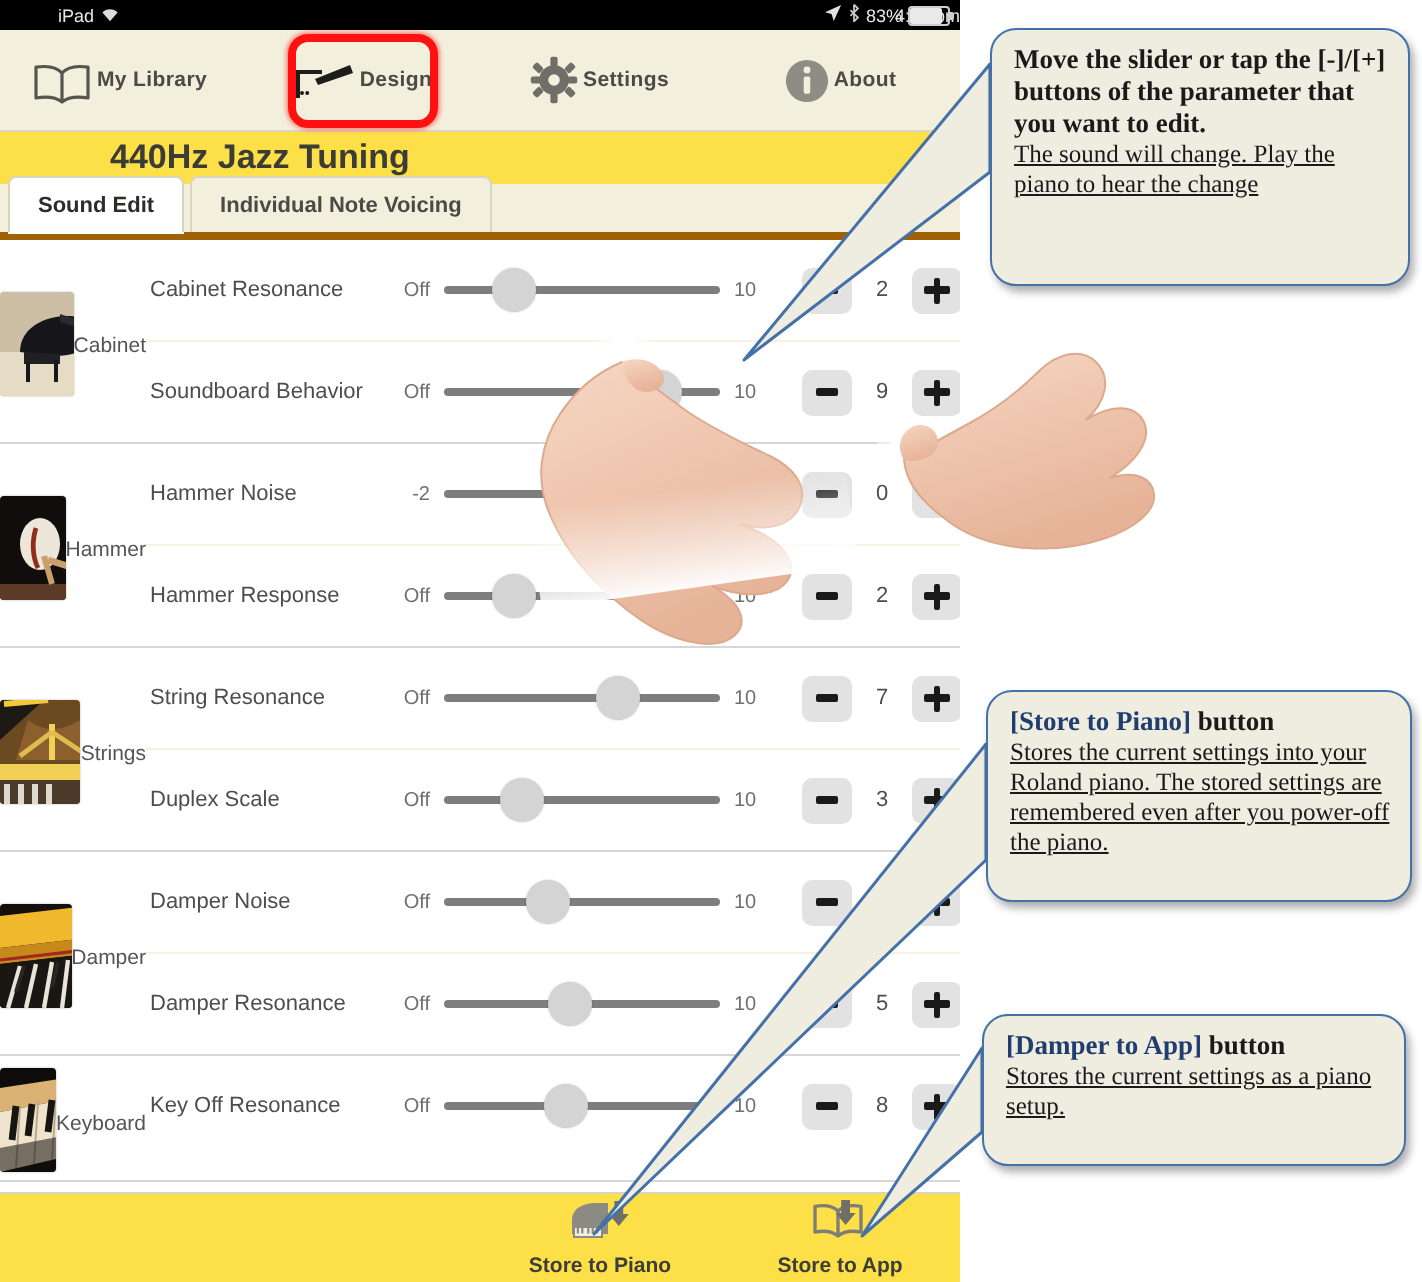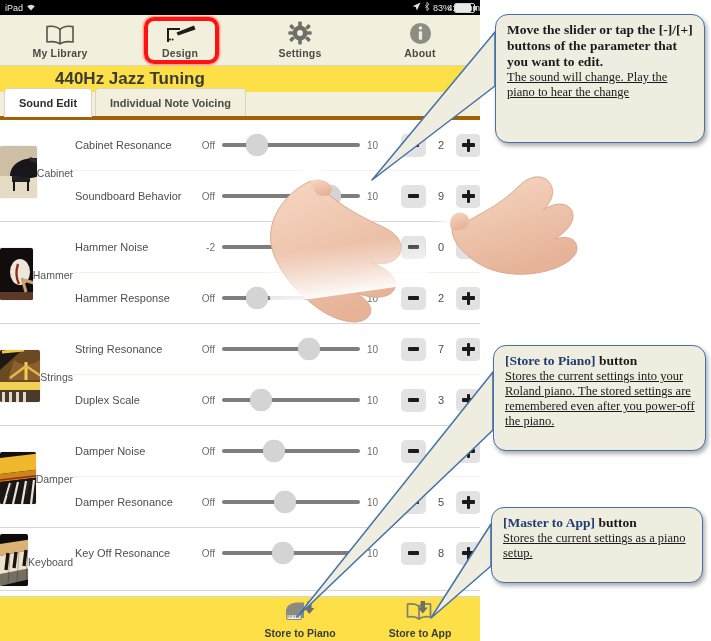"iPad" #statusbar .sb-left { margin-left: none -> 24px }
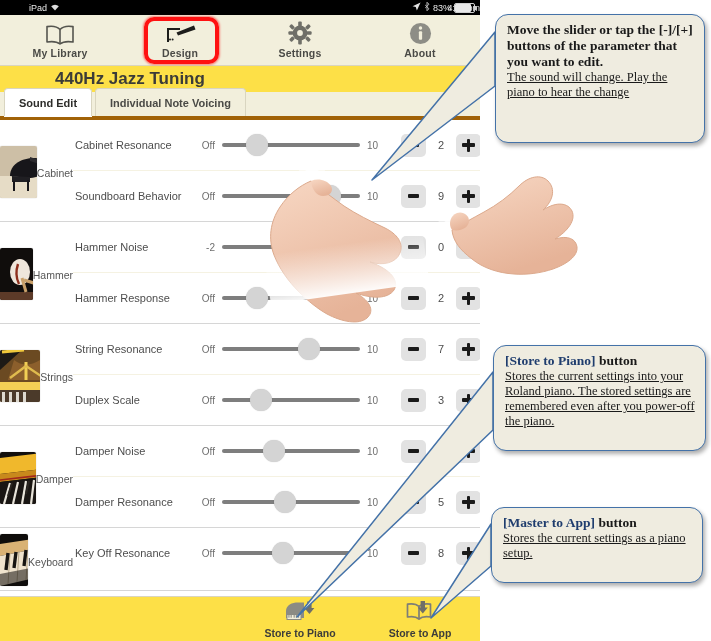"My Library" .tbtn { flex-direction: column -> row }
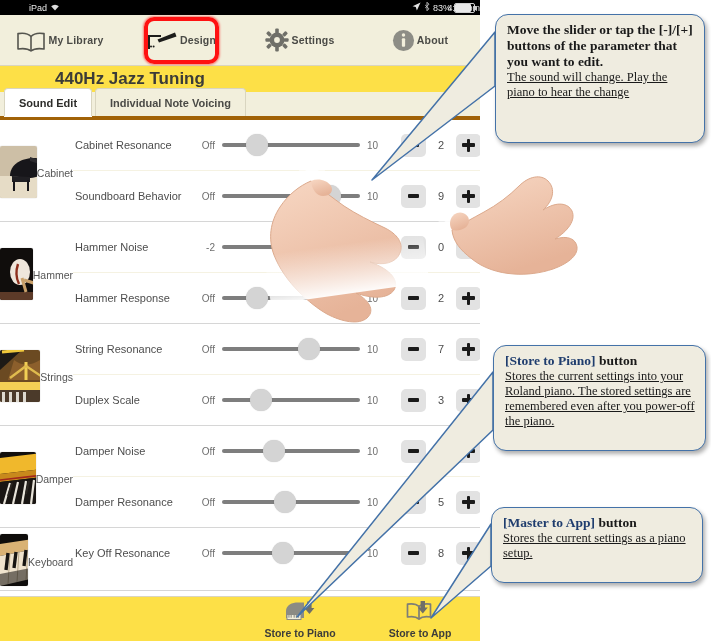"[Master to App]" span.kw { text: Master -> Damper }
